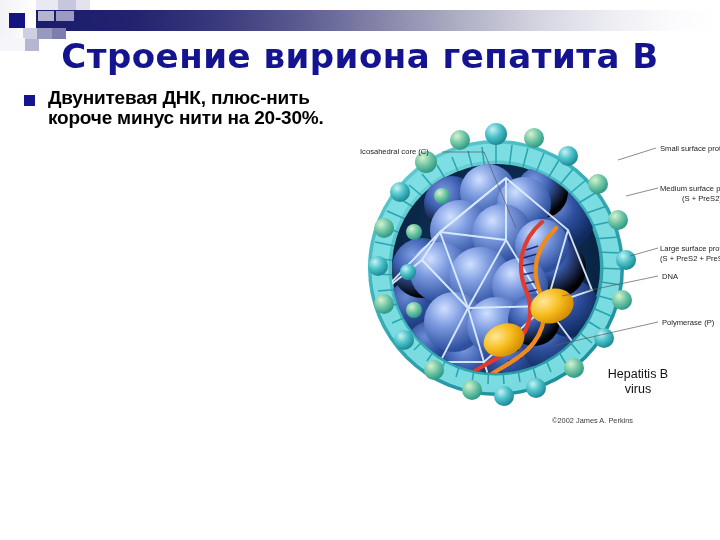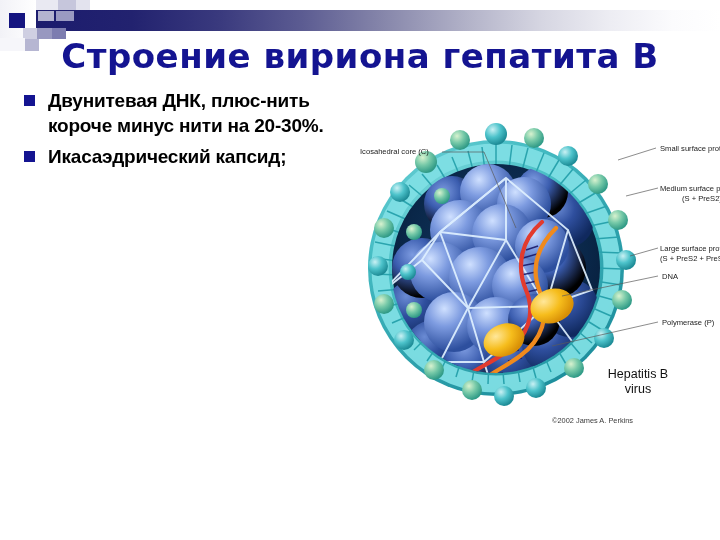"Двунитевая ДНК, плюс-нить короче минус" .bullet-text { line-height: 25px -> 20px }
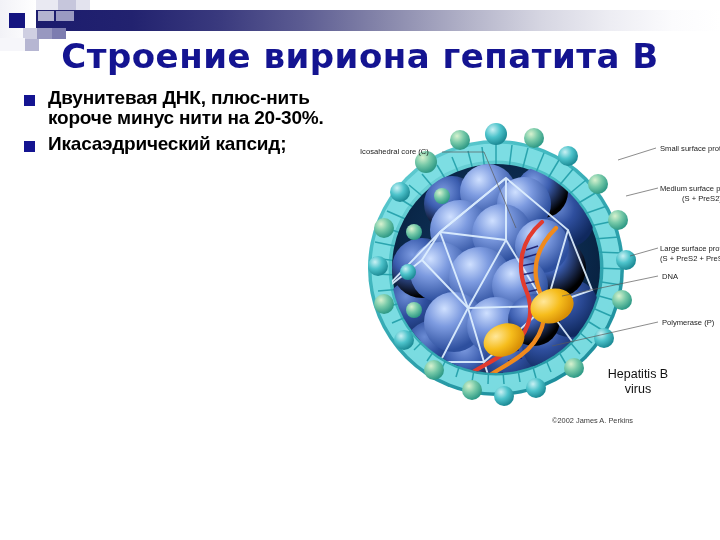"Икасаэдрический капсид;" div.bullet-row { html: <div> <span></span> <span>Икасаэдрический капсид;</span> </div> -> none }
